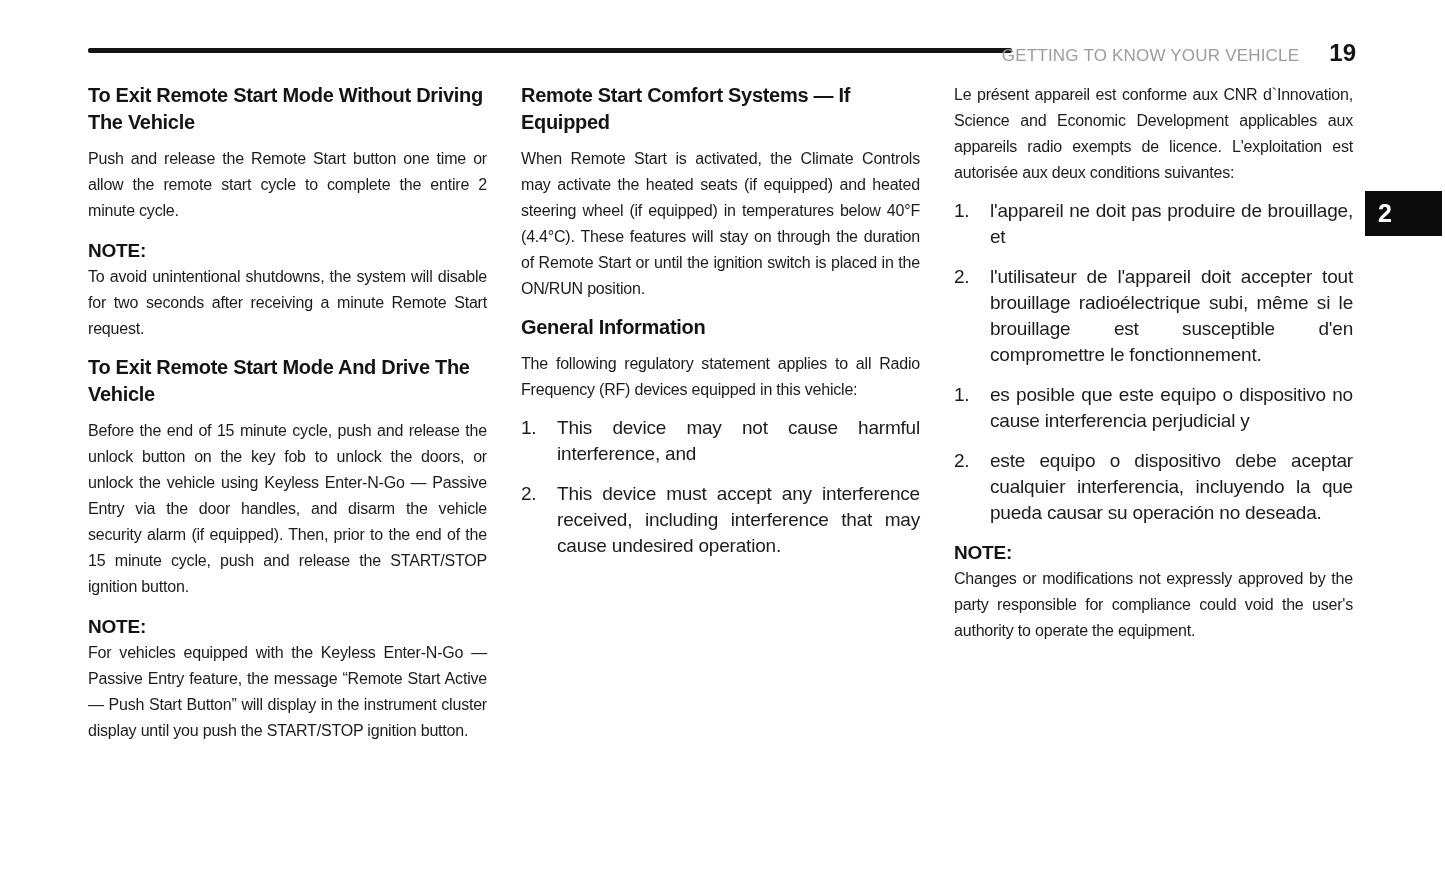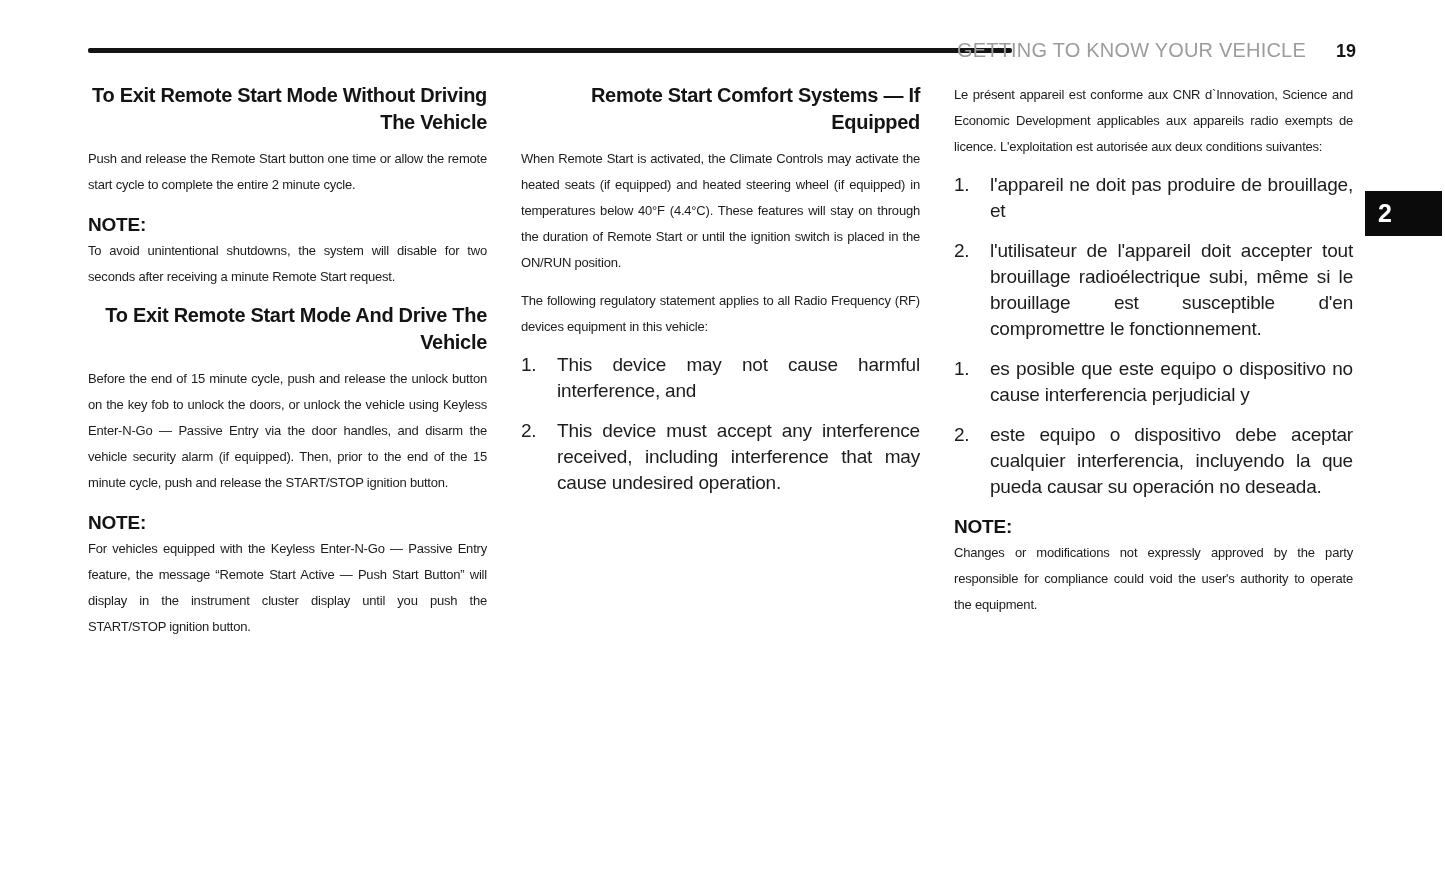"GETTING TO KNOW YOUR VEHICLE" .section-title { font-size: 20px -> 17px }
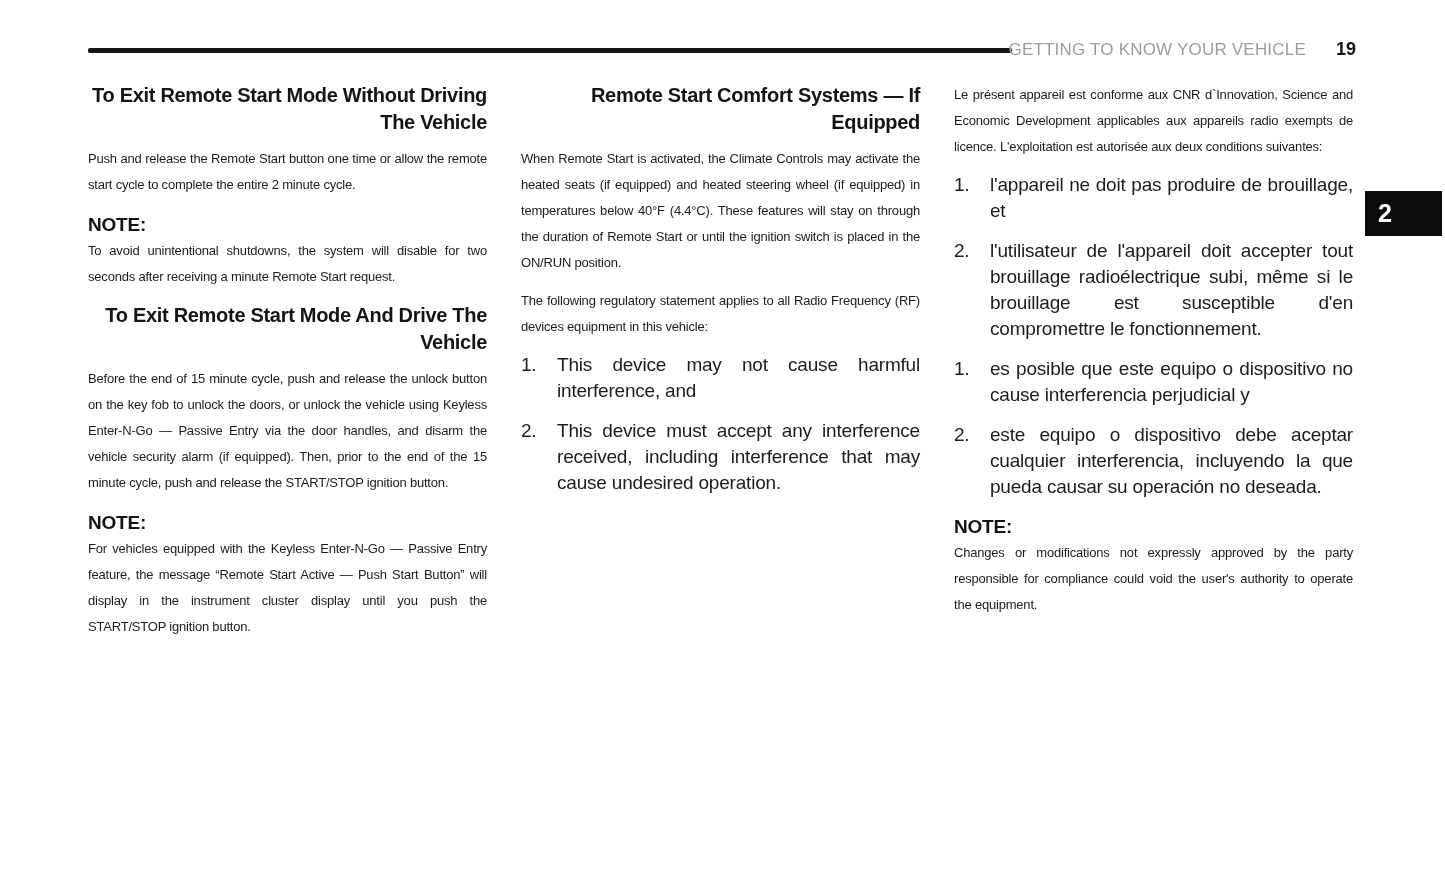"19" .page-number { font-size: 18px -> 24px }
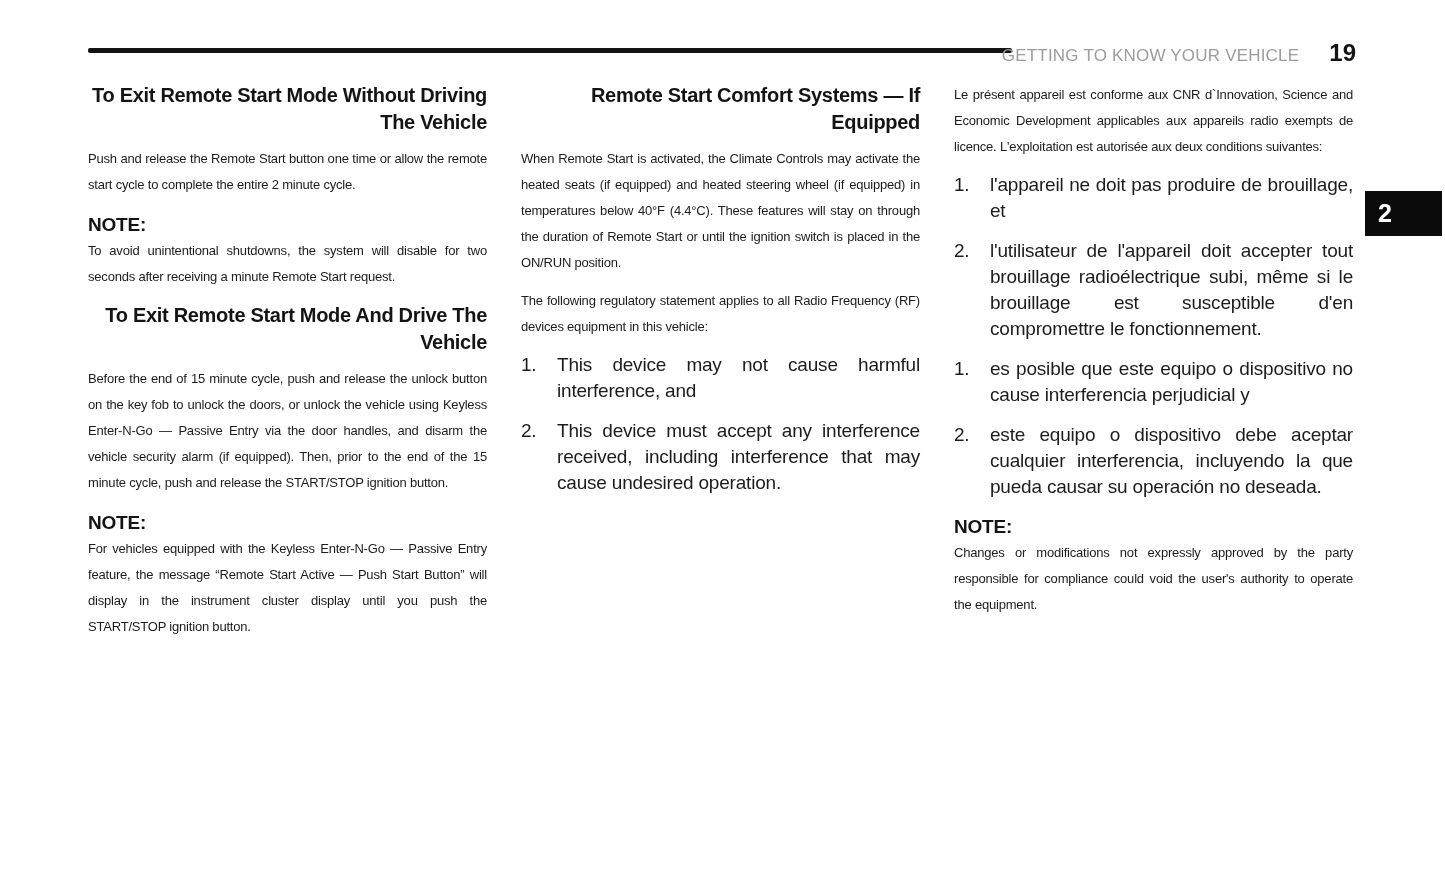"To Exit Remote Start Mode" .doc-heading { text-align: right -> none }
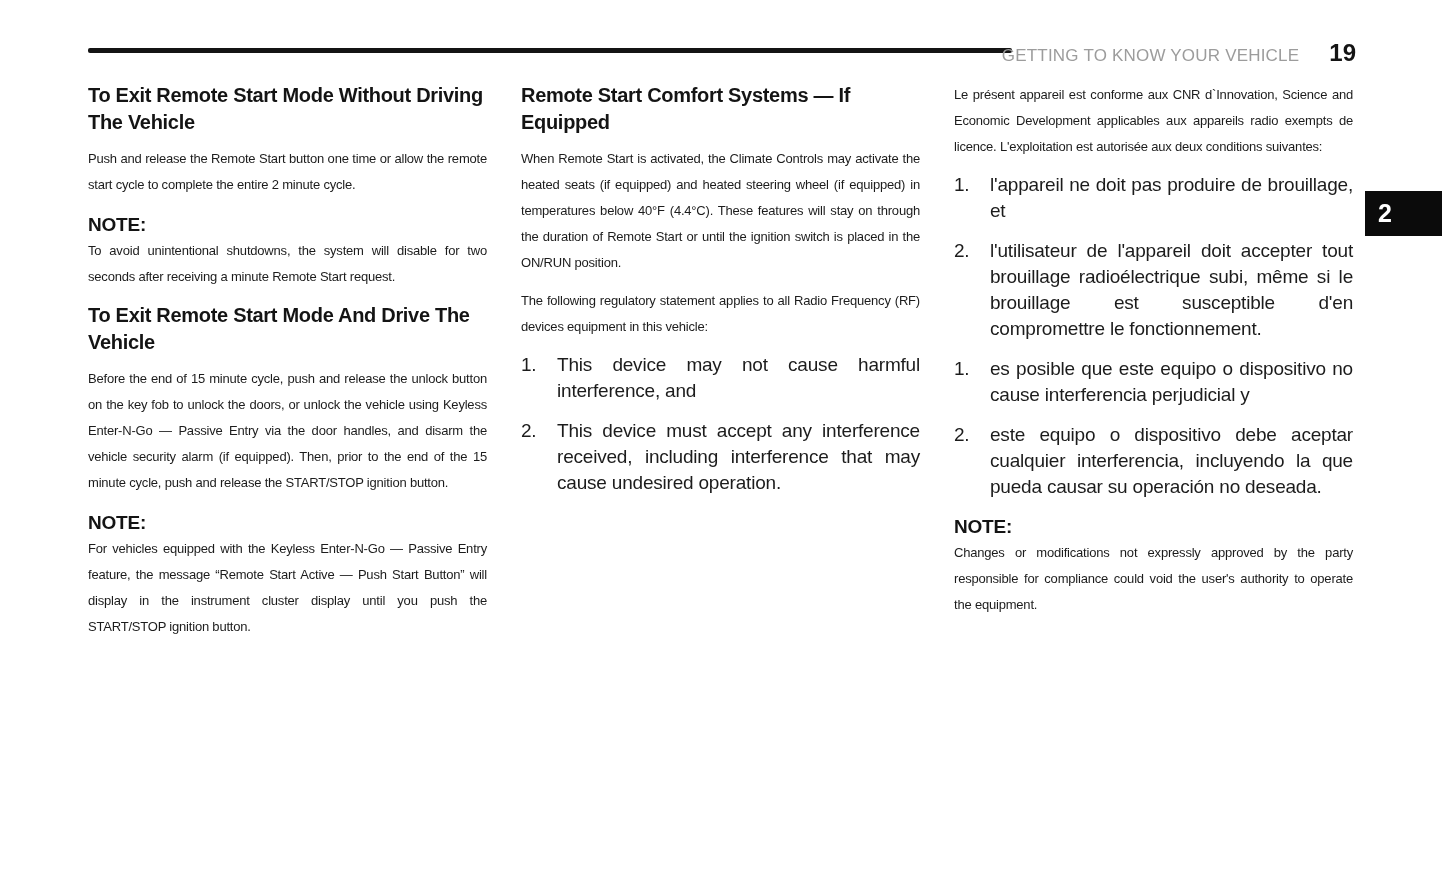"Le présent appareil est conforme" .doc-para { font-size: 13px -> 16px }
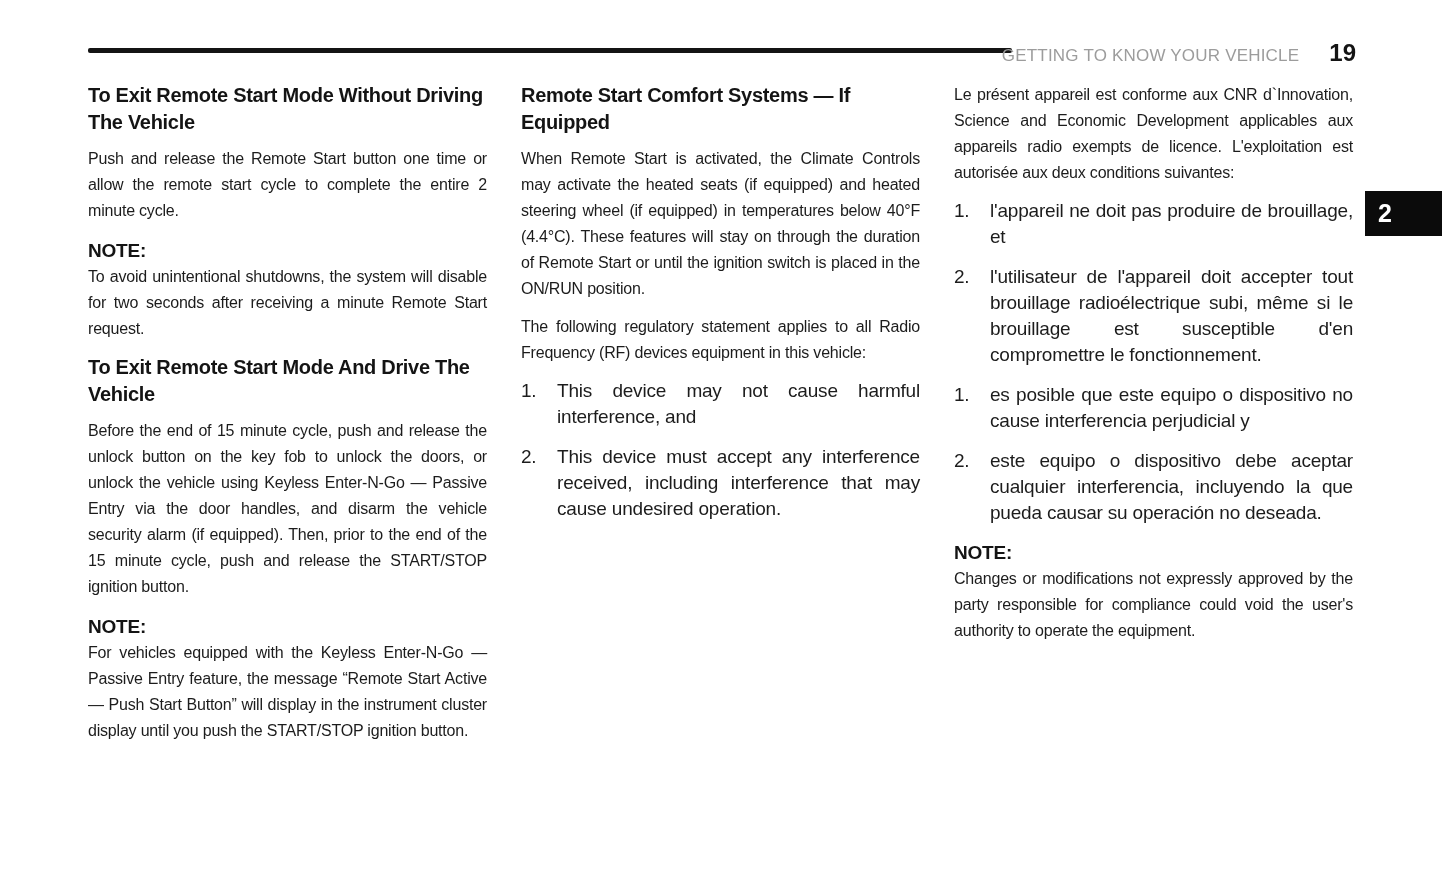"General Information" h3.doc-heading { html: none -> <h3>General Information</h3> }
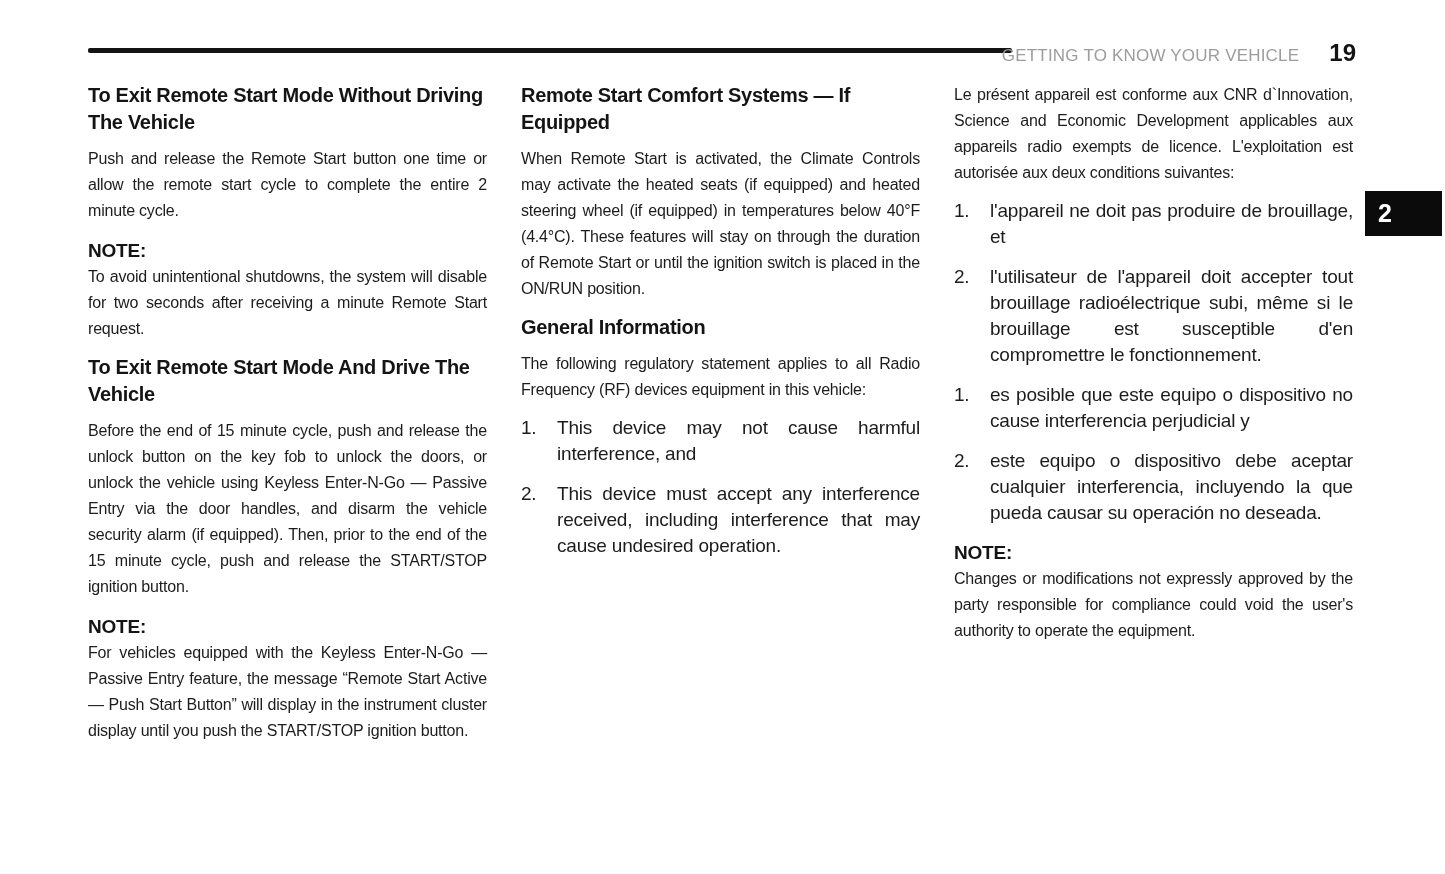"The following regulatory statement" p.doc-para { text: equipment -> equipped }
